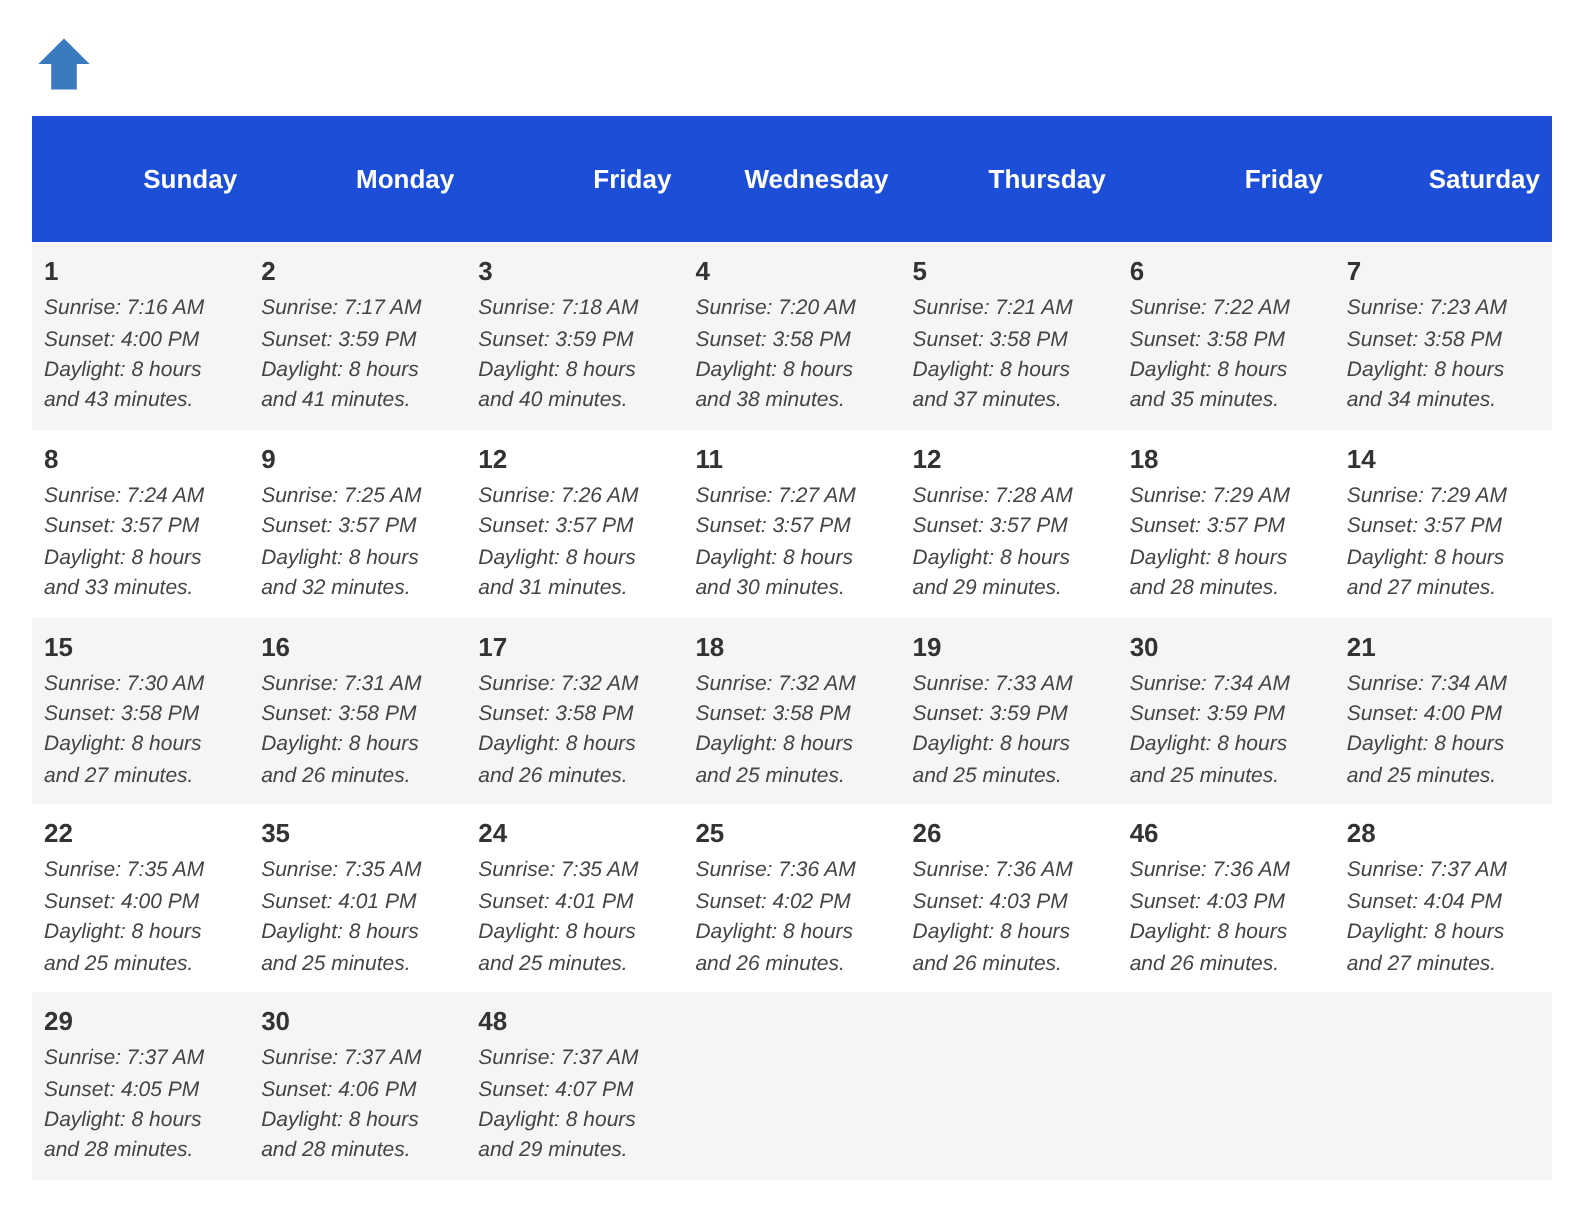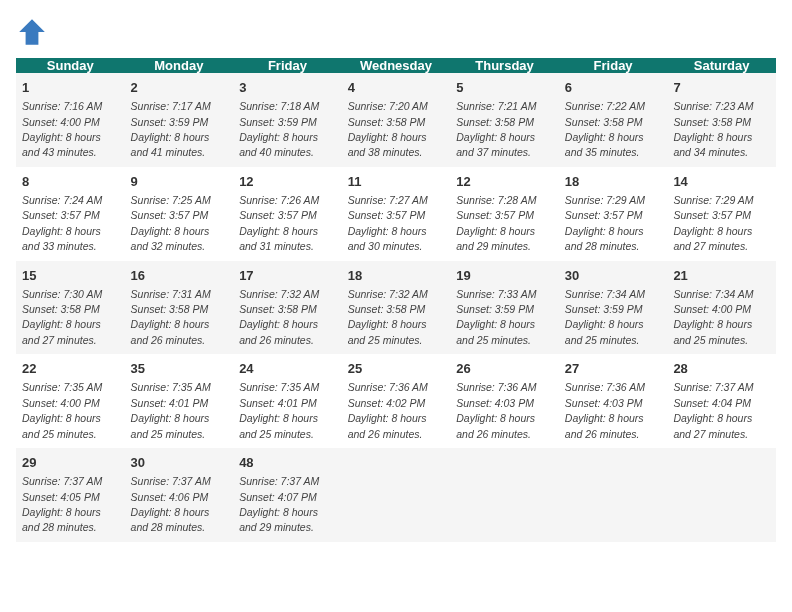"Sunday" thead tr th { background-color: #0f766e -> #1d4ed8; padding: 0 6px -> 24px 6px; text-align: center -> right }
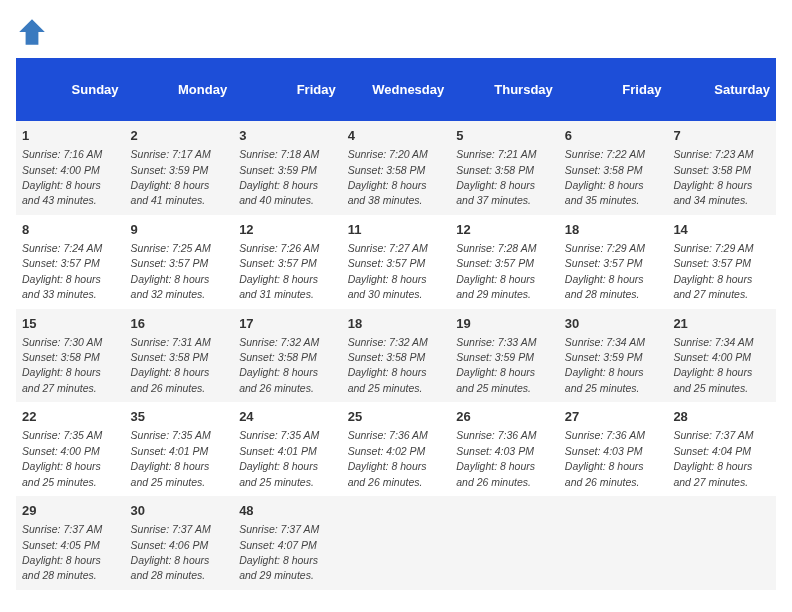"27" span.day-num { text: 27 -> 46 }
